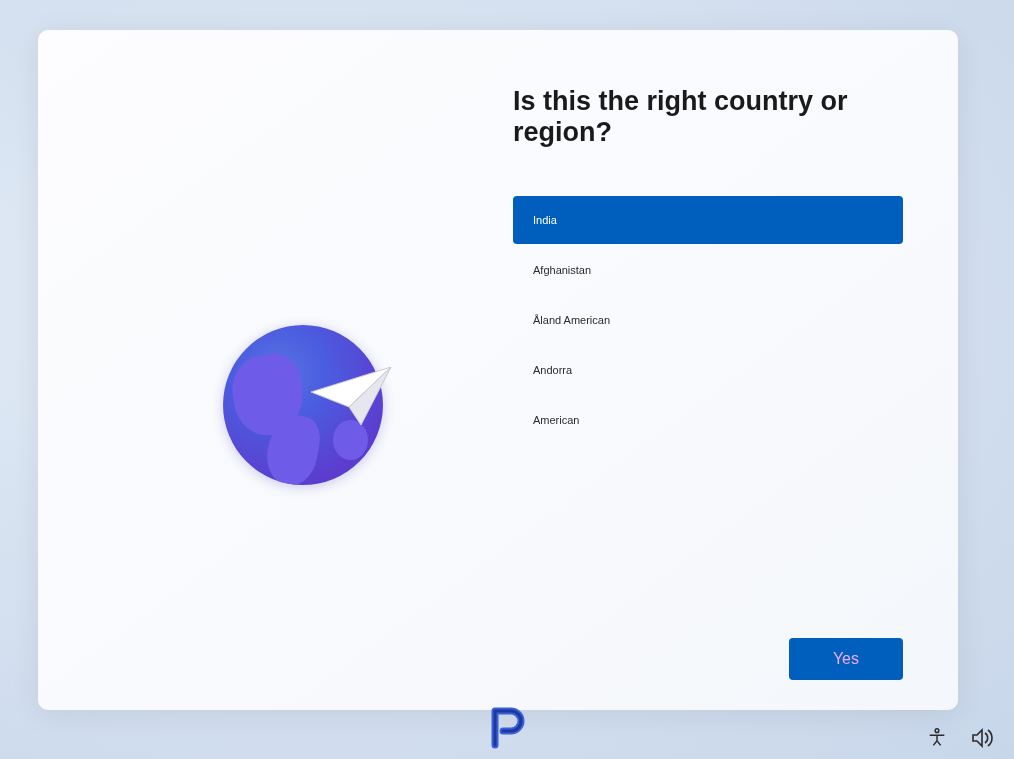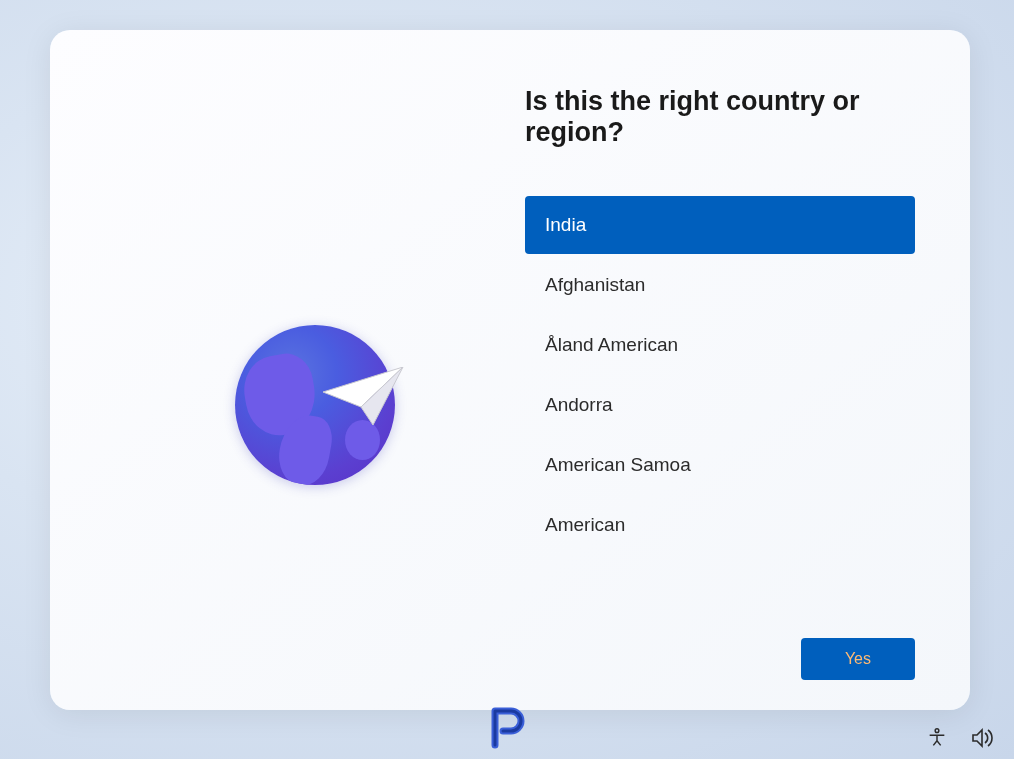"Is this the right country" .card { border-radius: 20px -> 10px; left: 50px -> 38px }
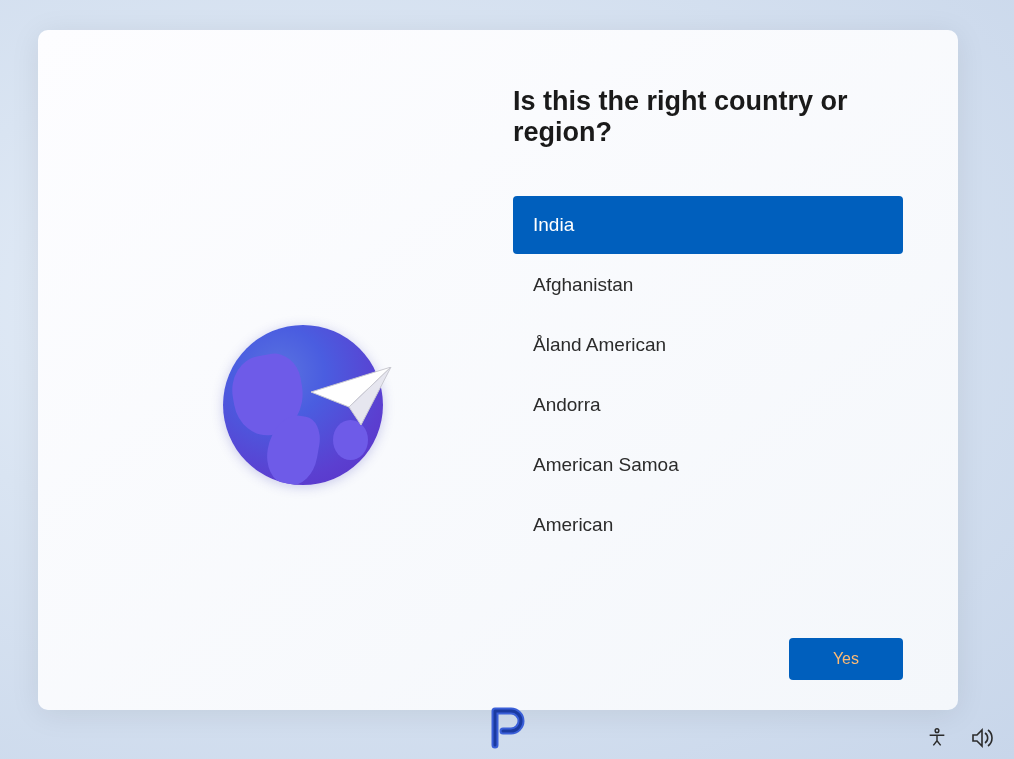"India" .country-item { font-size: 19px -> 11px }
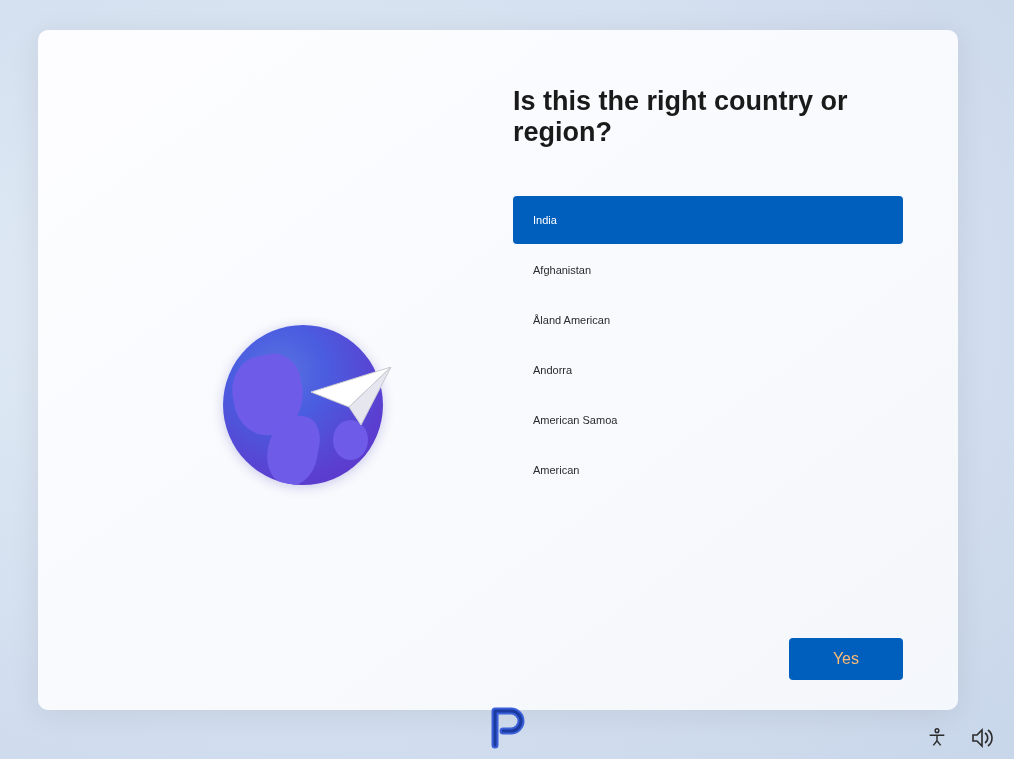"American Samoa" div.country-item { html: <div> <span>American Samoa</span> </div> -> none }
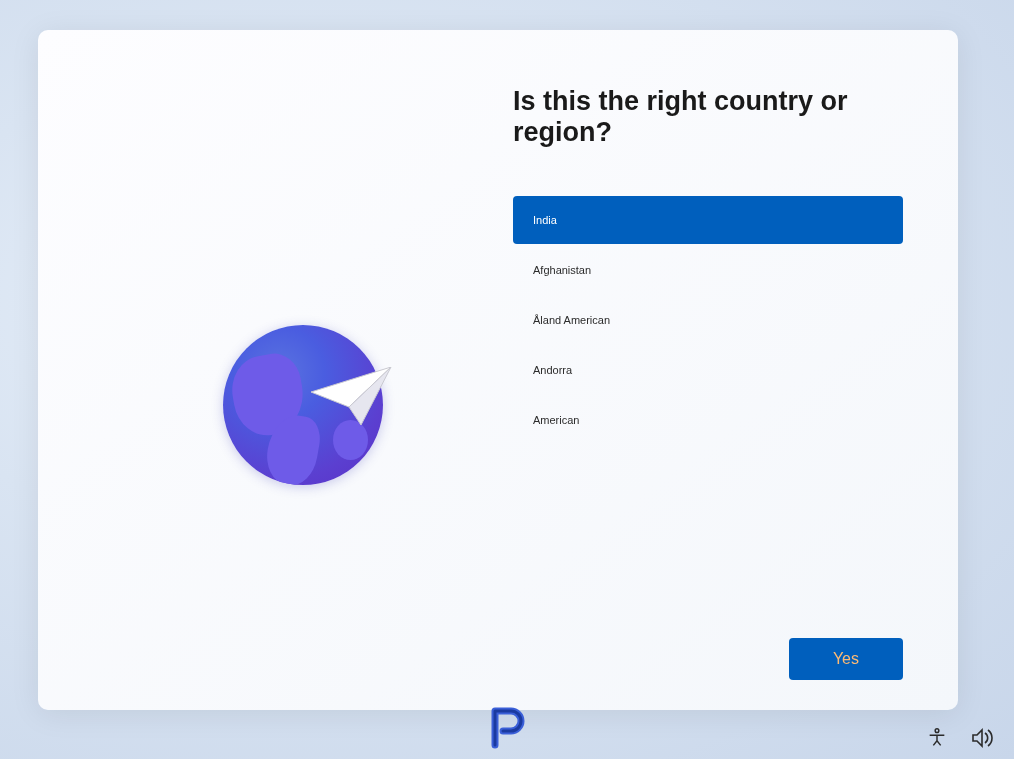"Yes" .yes-btn { color: #fdba74 -> #f0abfc }
